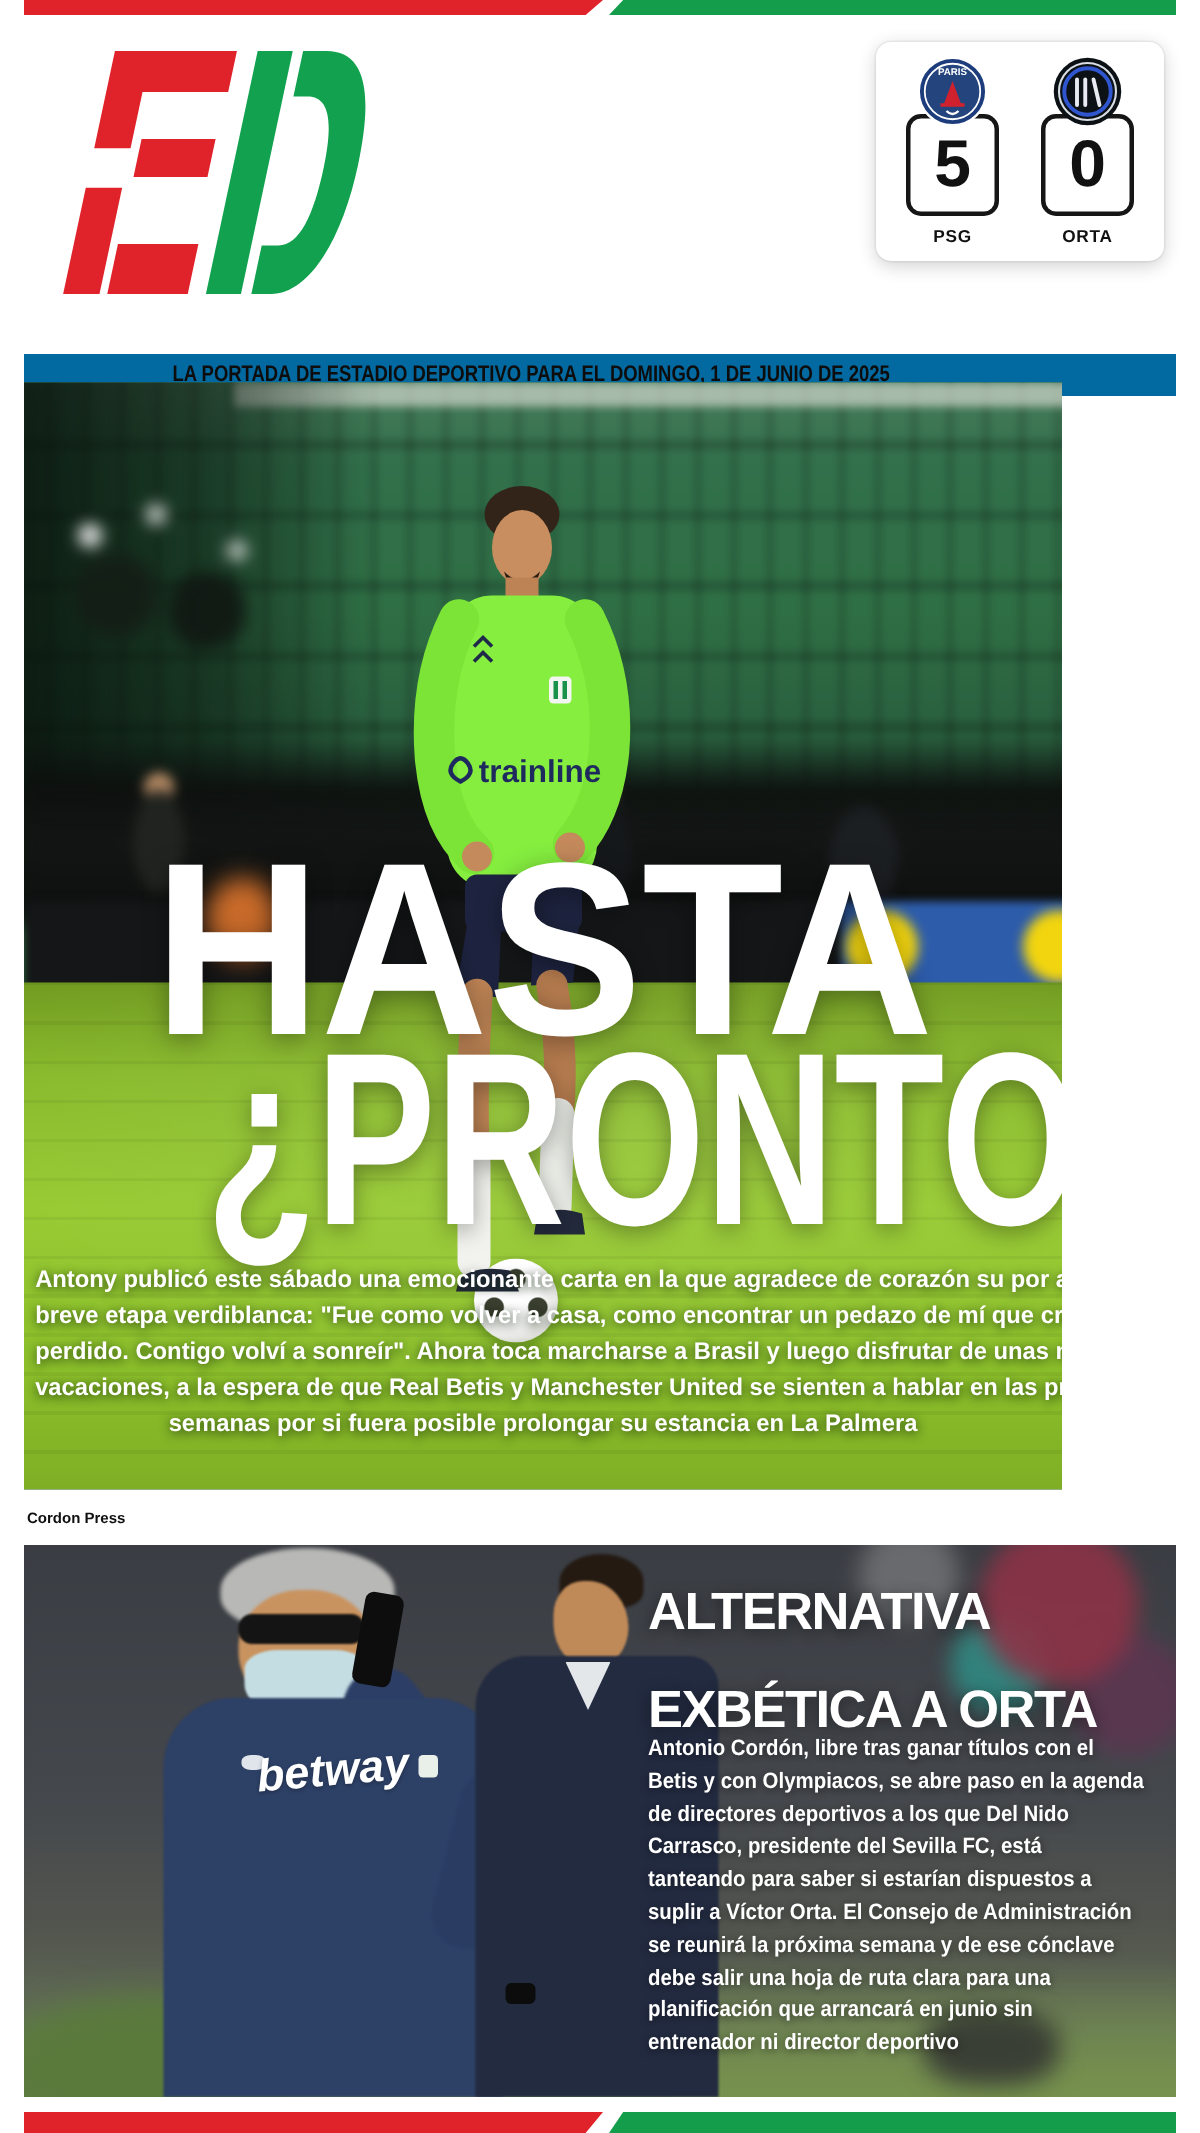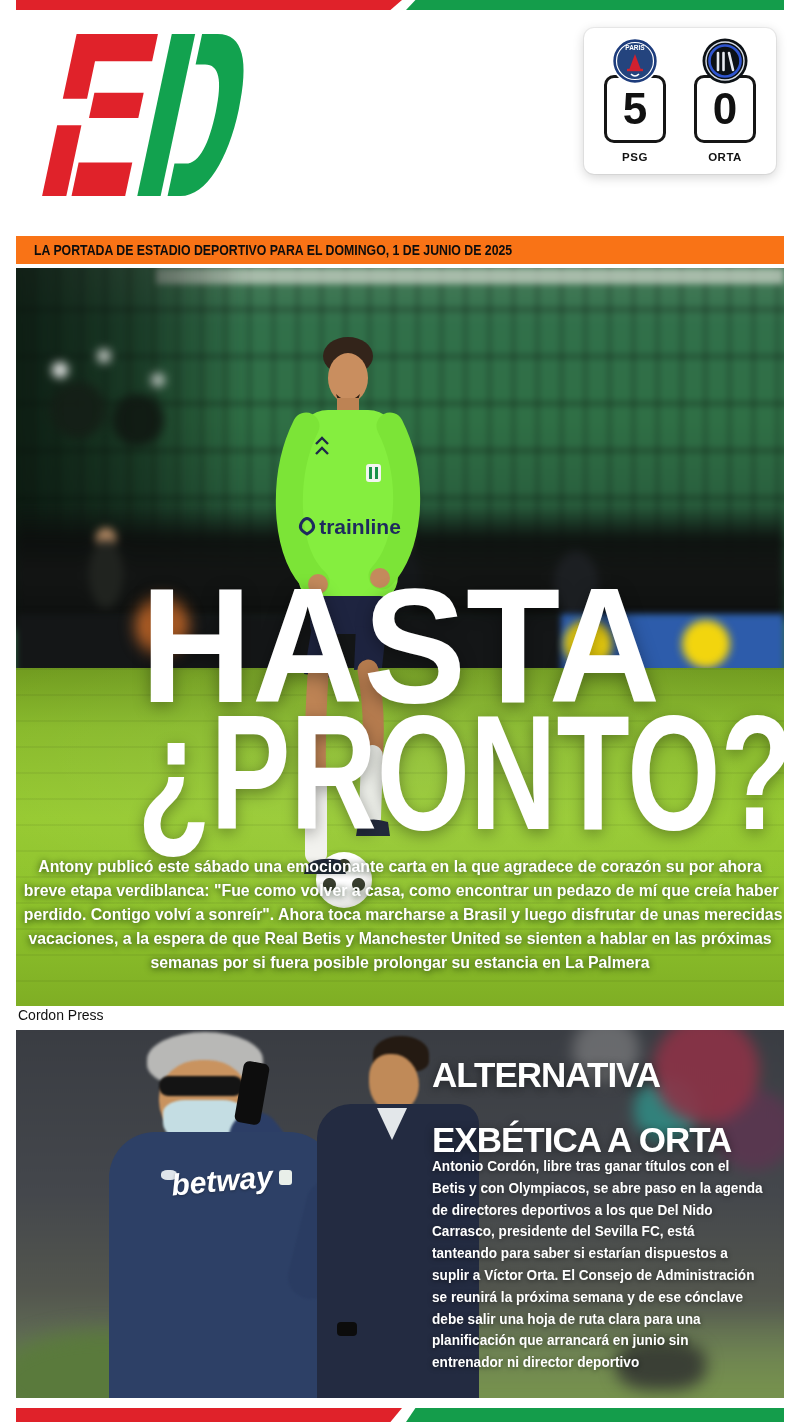"LA PORTADA DE ESTADIO DEPORTIVO" .date-bar { background: #f97316 -> #0369a1; text-align: none -> center }
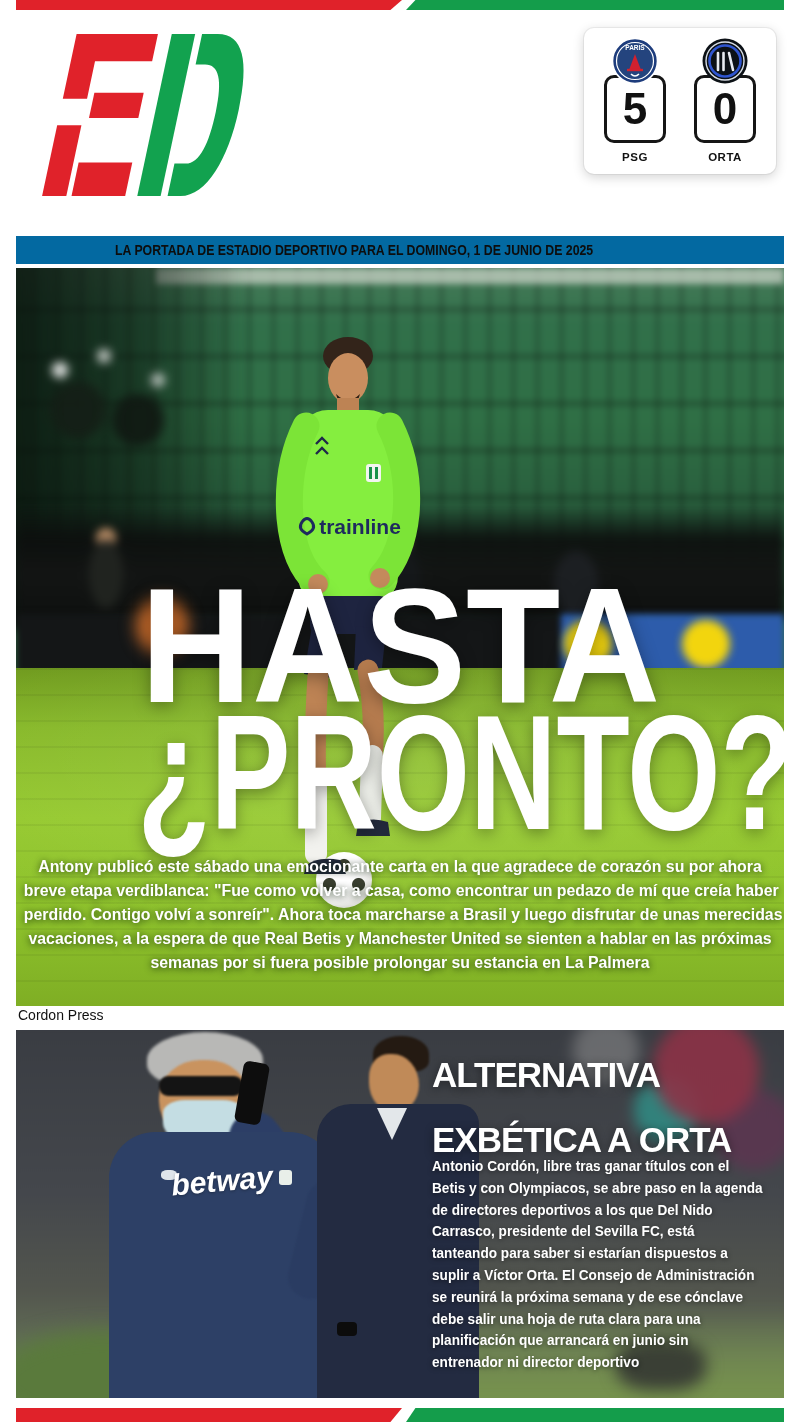"trainline" .photo-main { top: 268px -> 255px; width: 768px -> 692px }
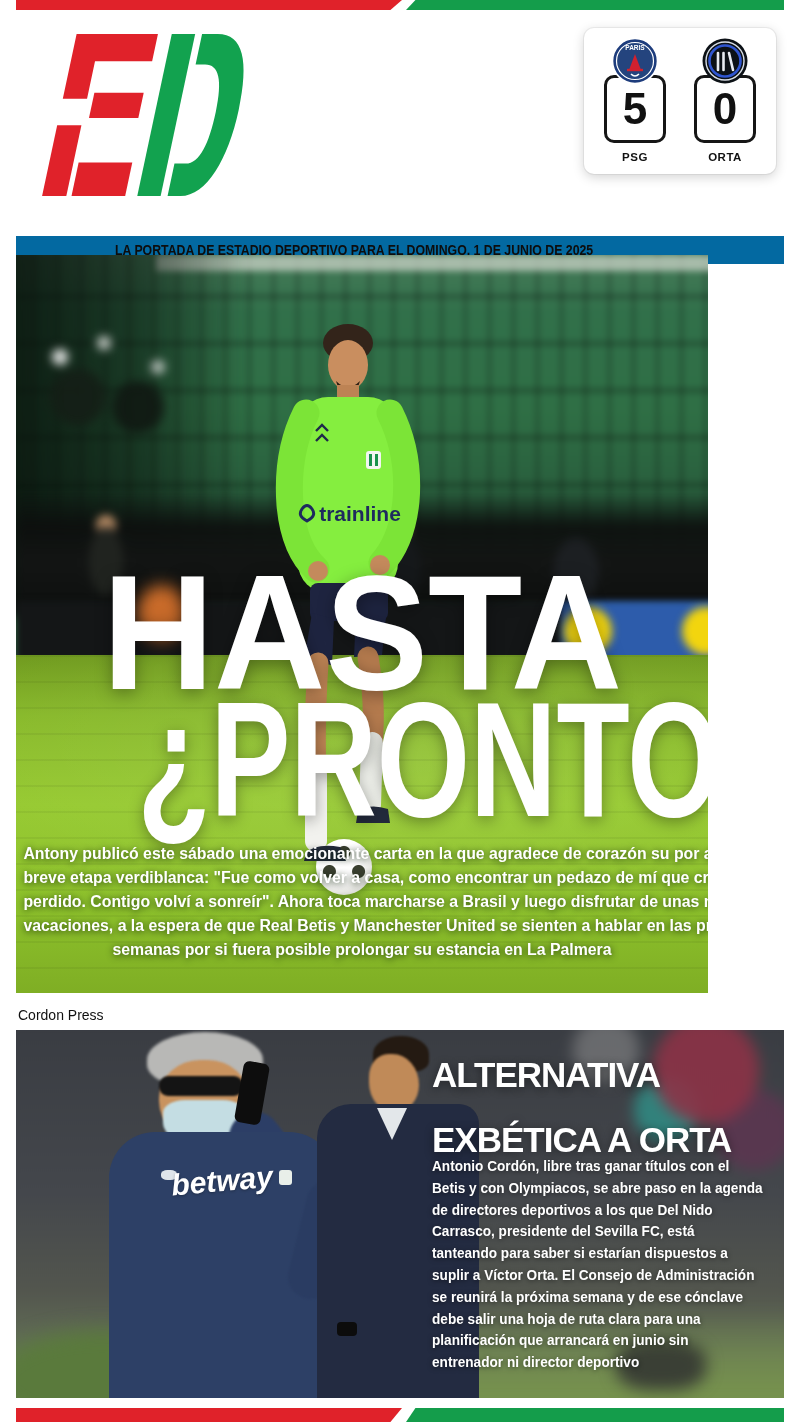"Cordon Press" .credit { font-size: 14px -> 10px; font-weight: normal -> bold }
